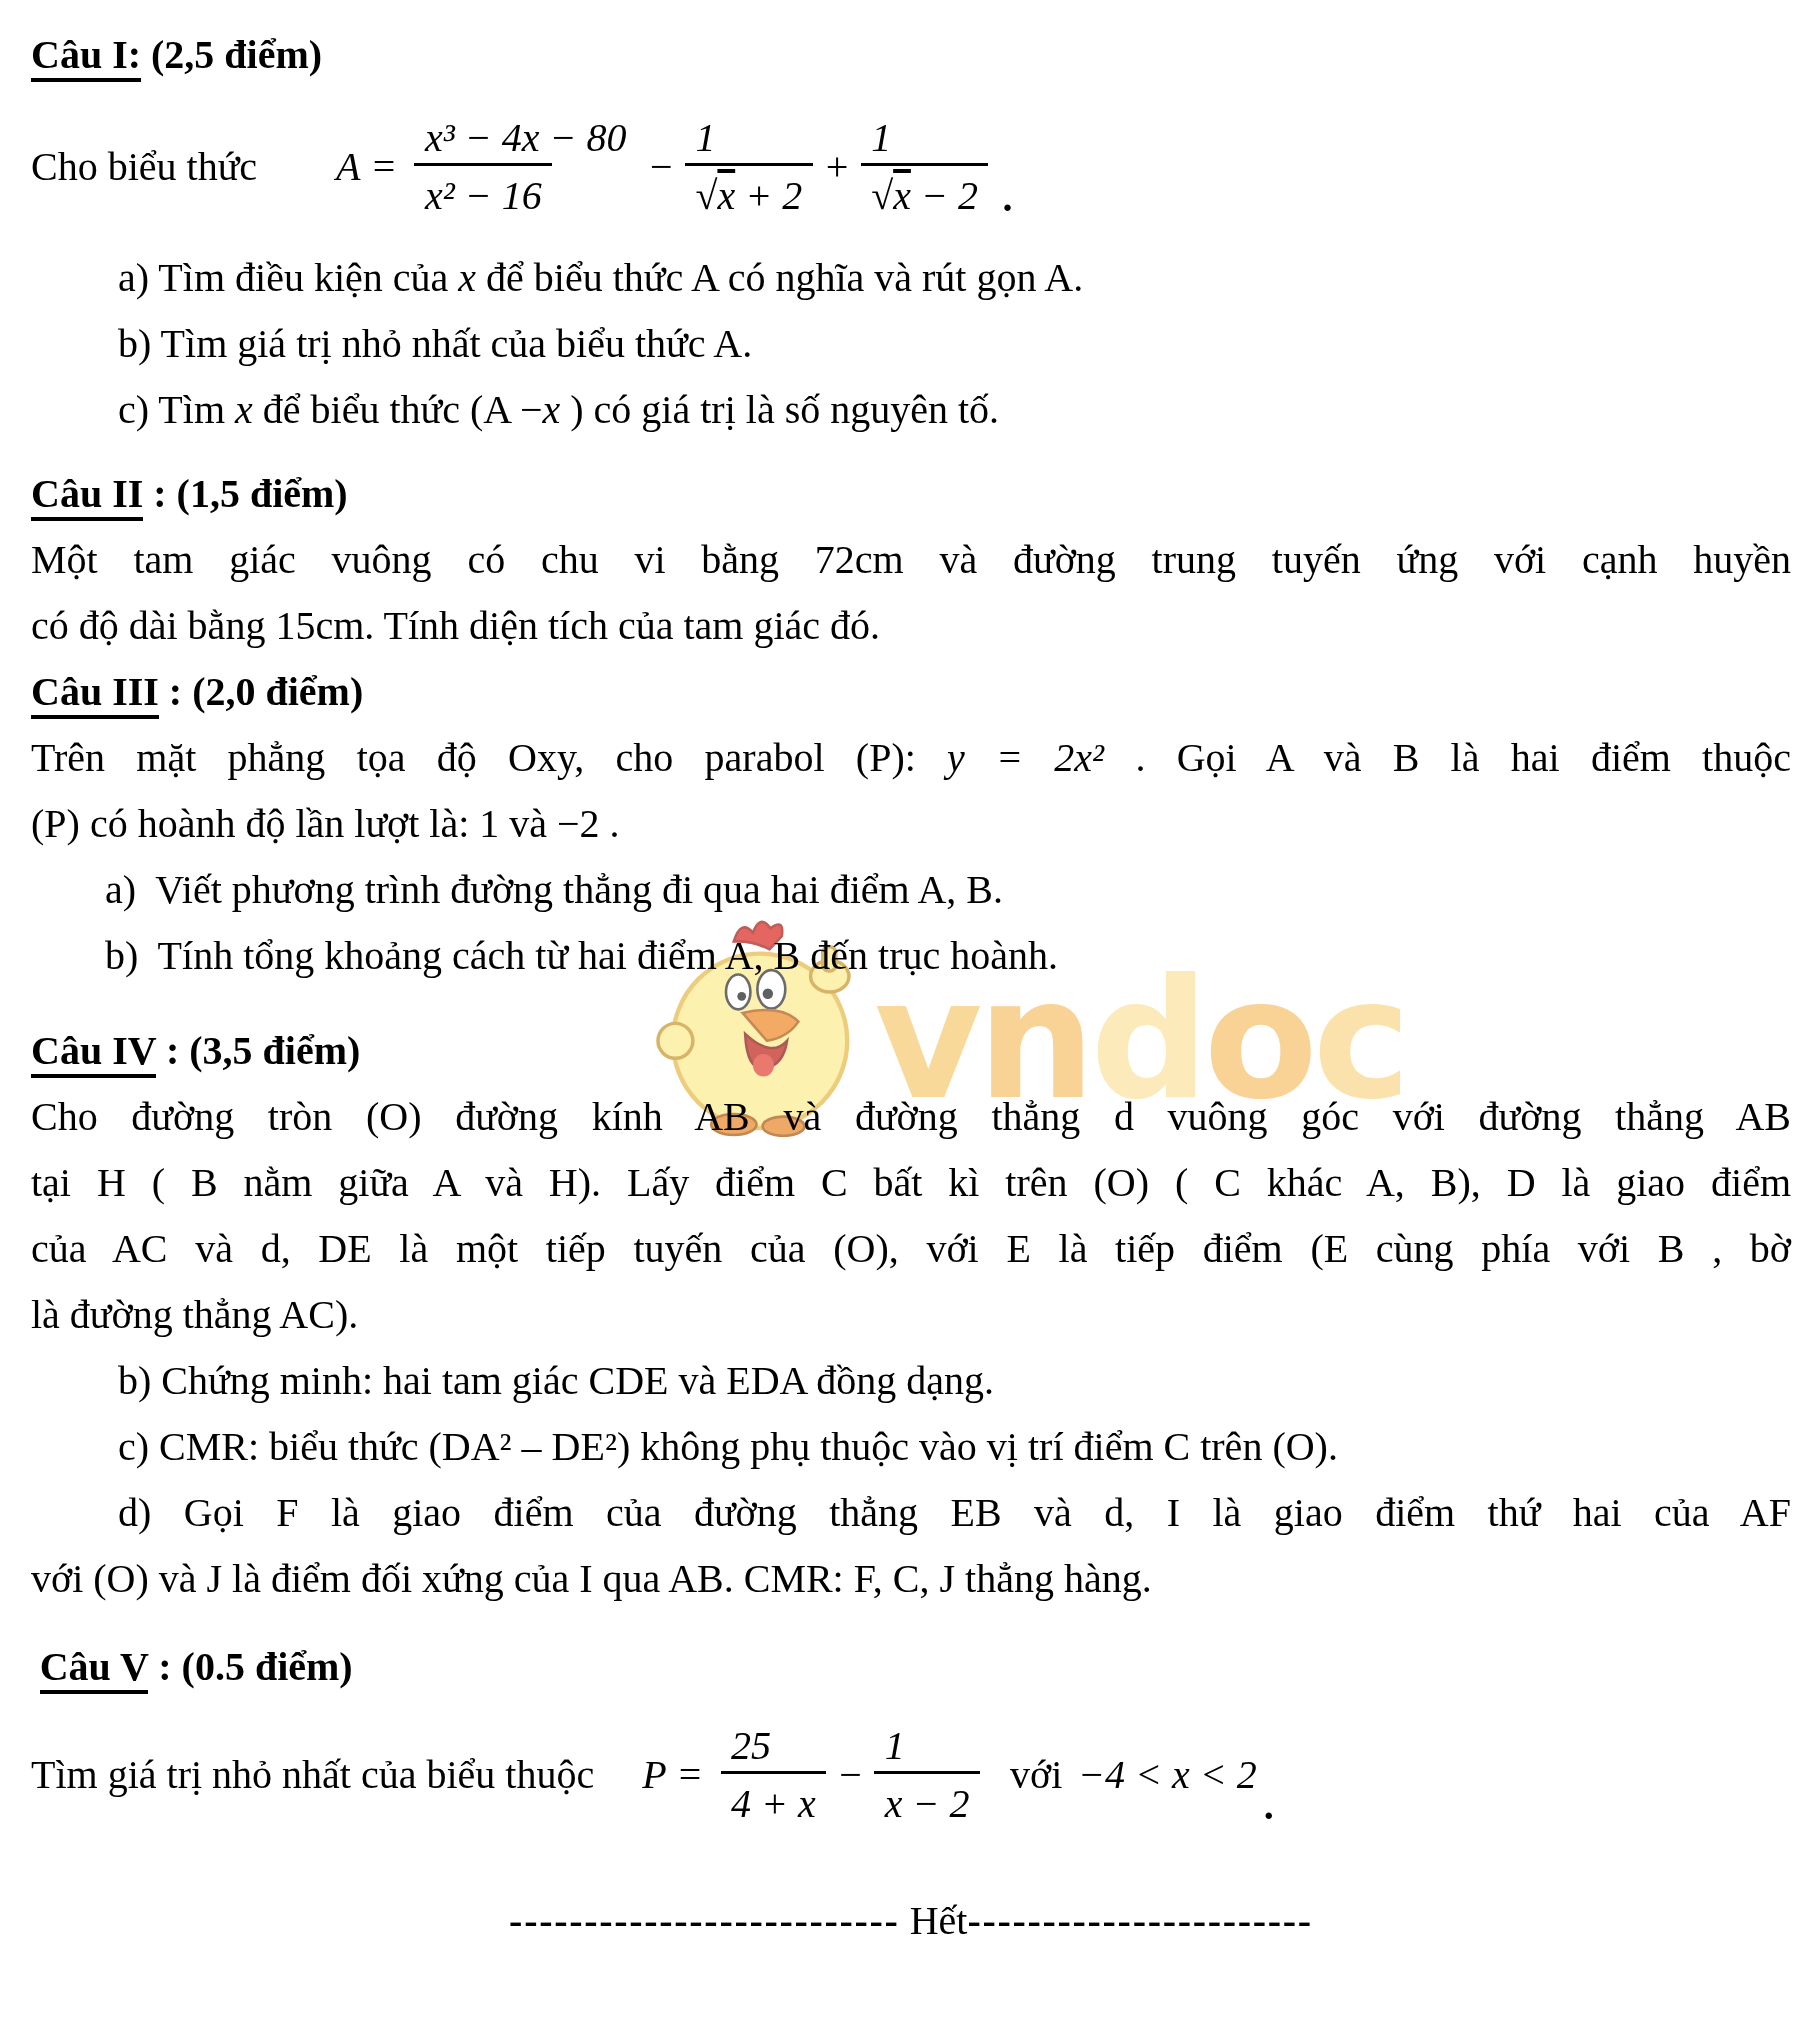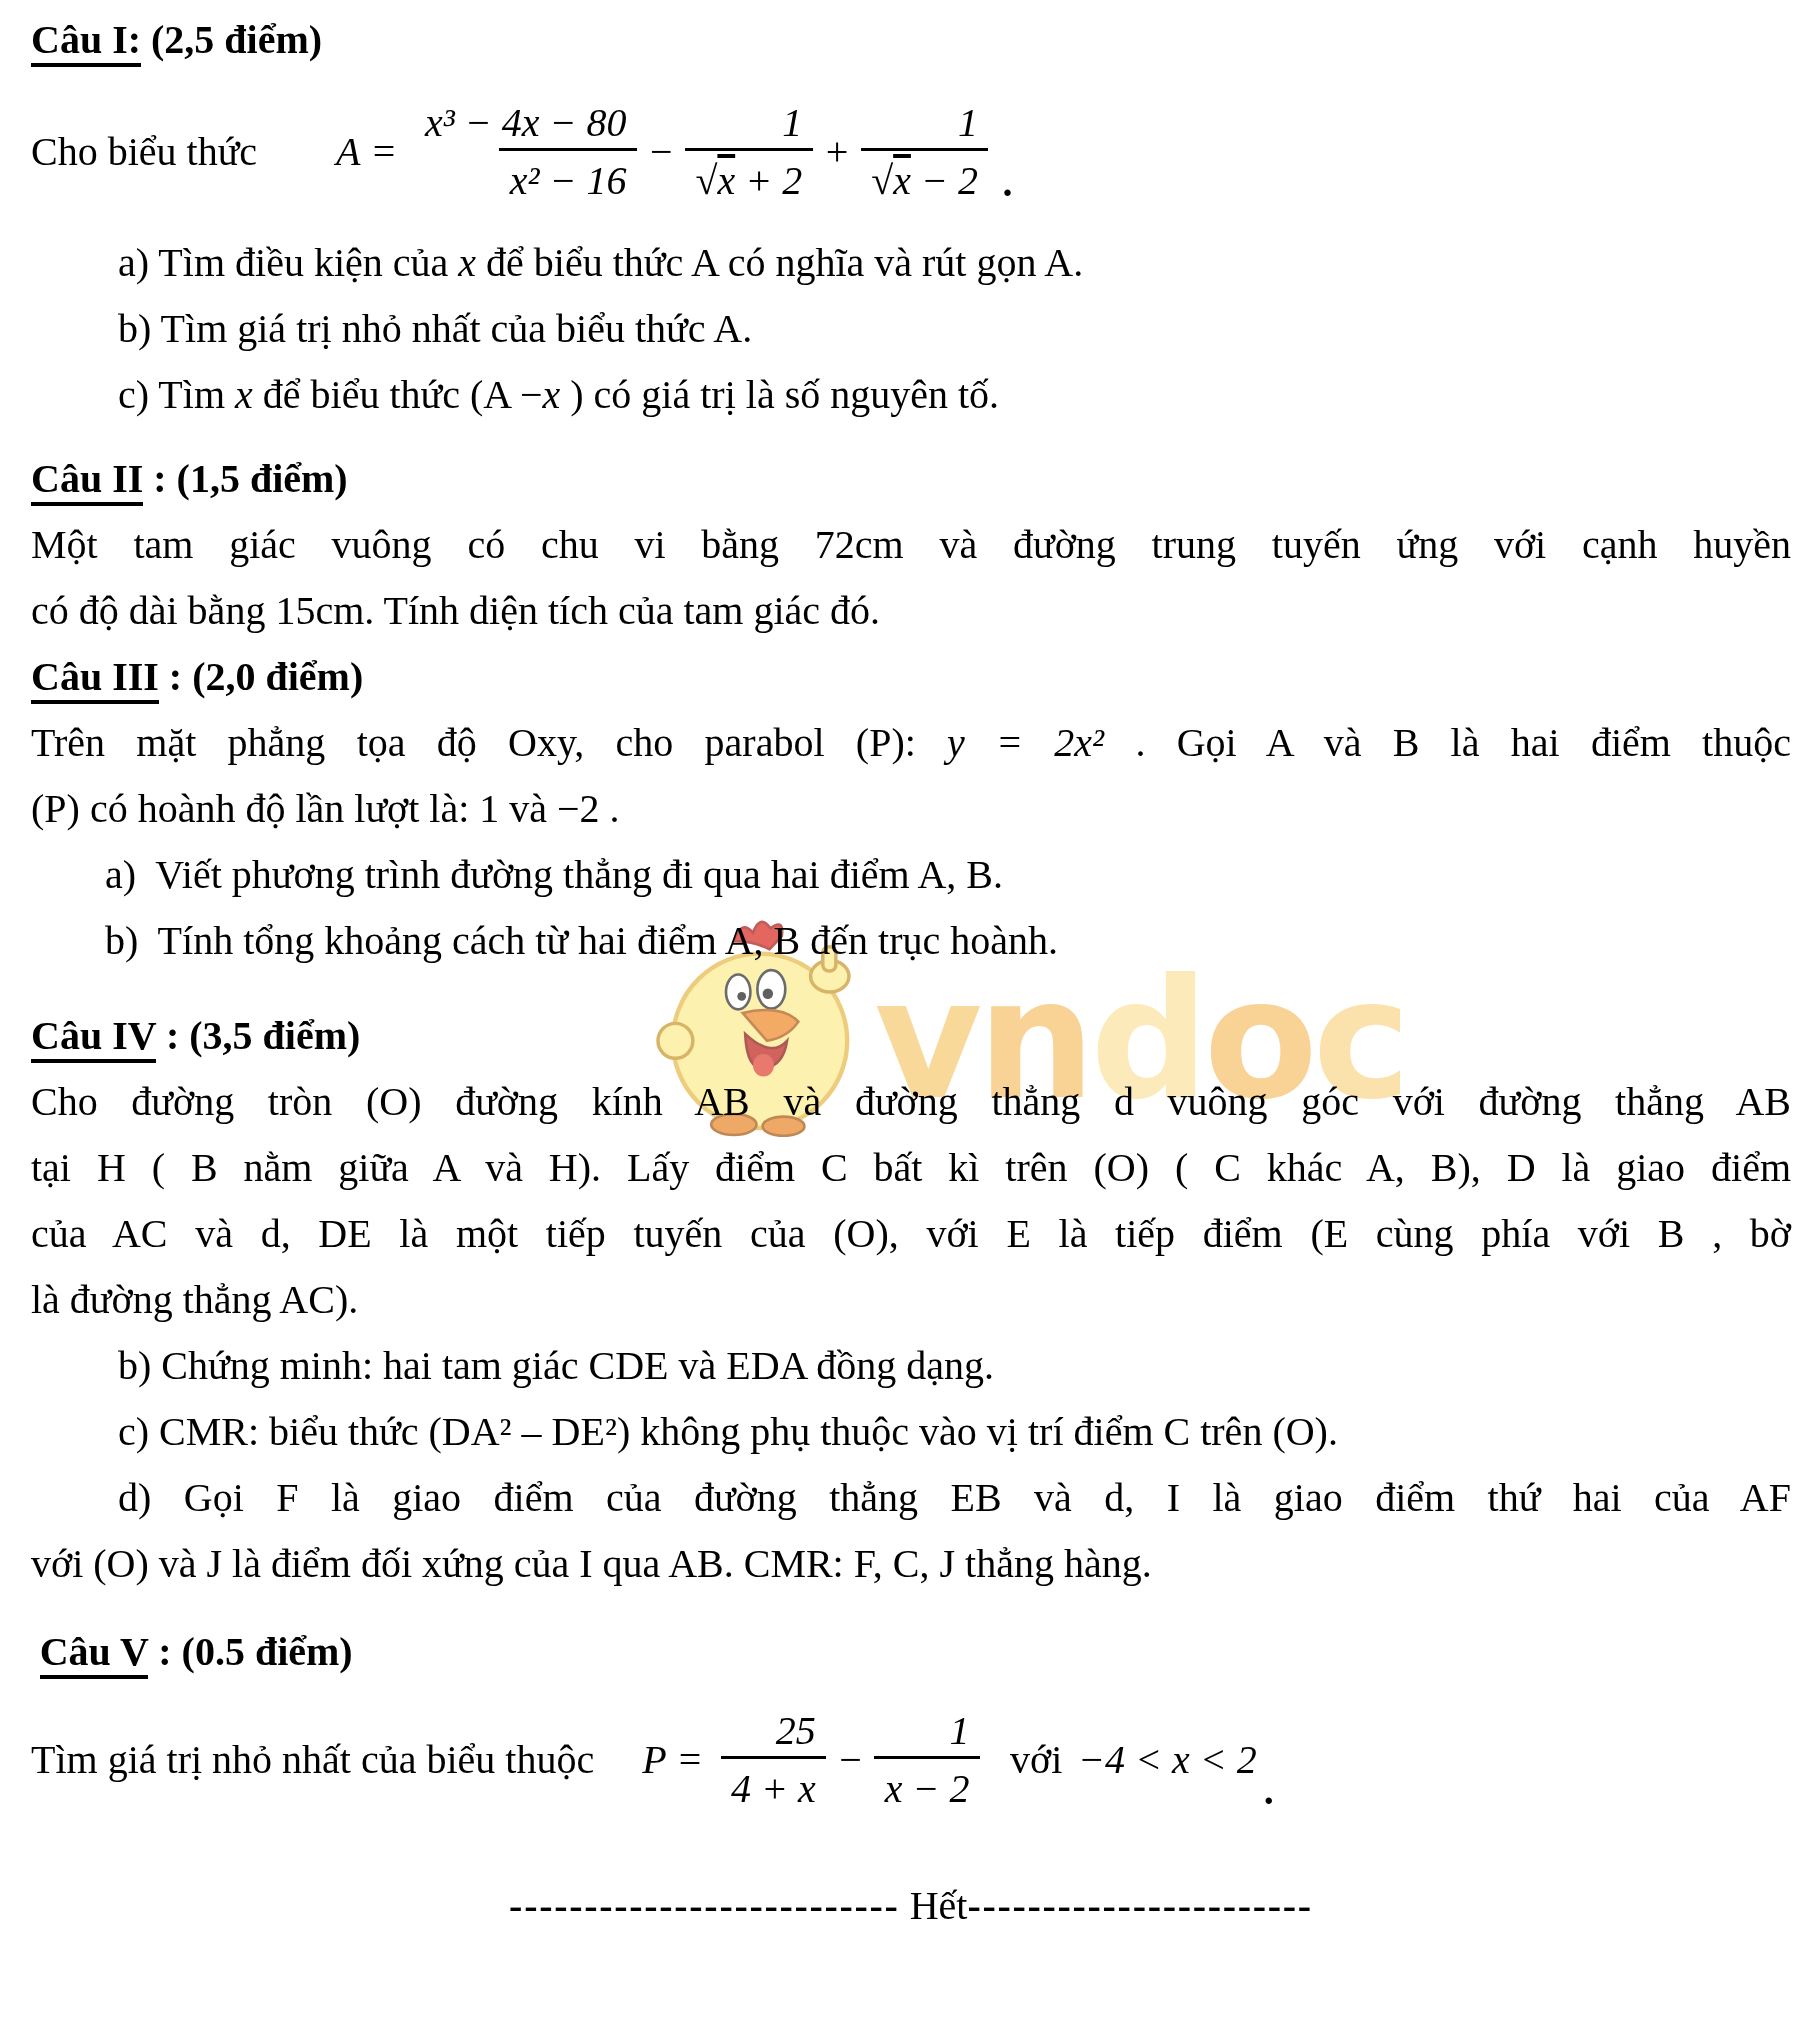"Câu I: (2,5 điểm)" .content { padding: 7px 26px 0 31px -> 22px 26px 0 31px }
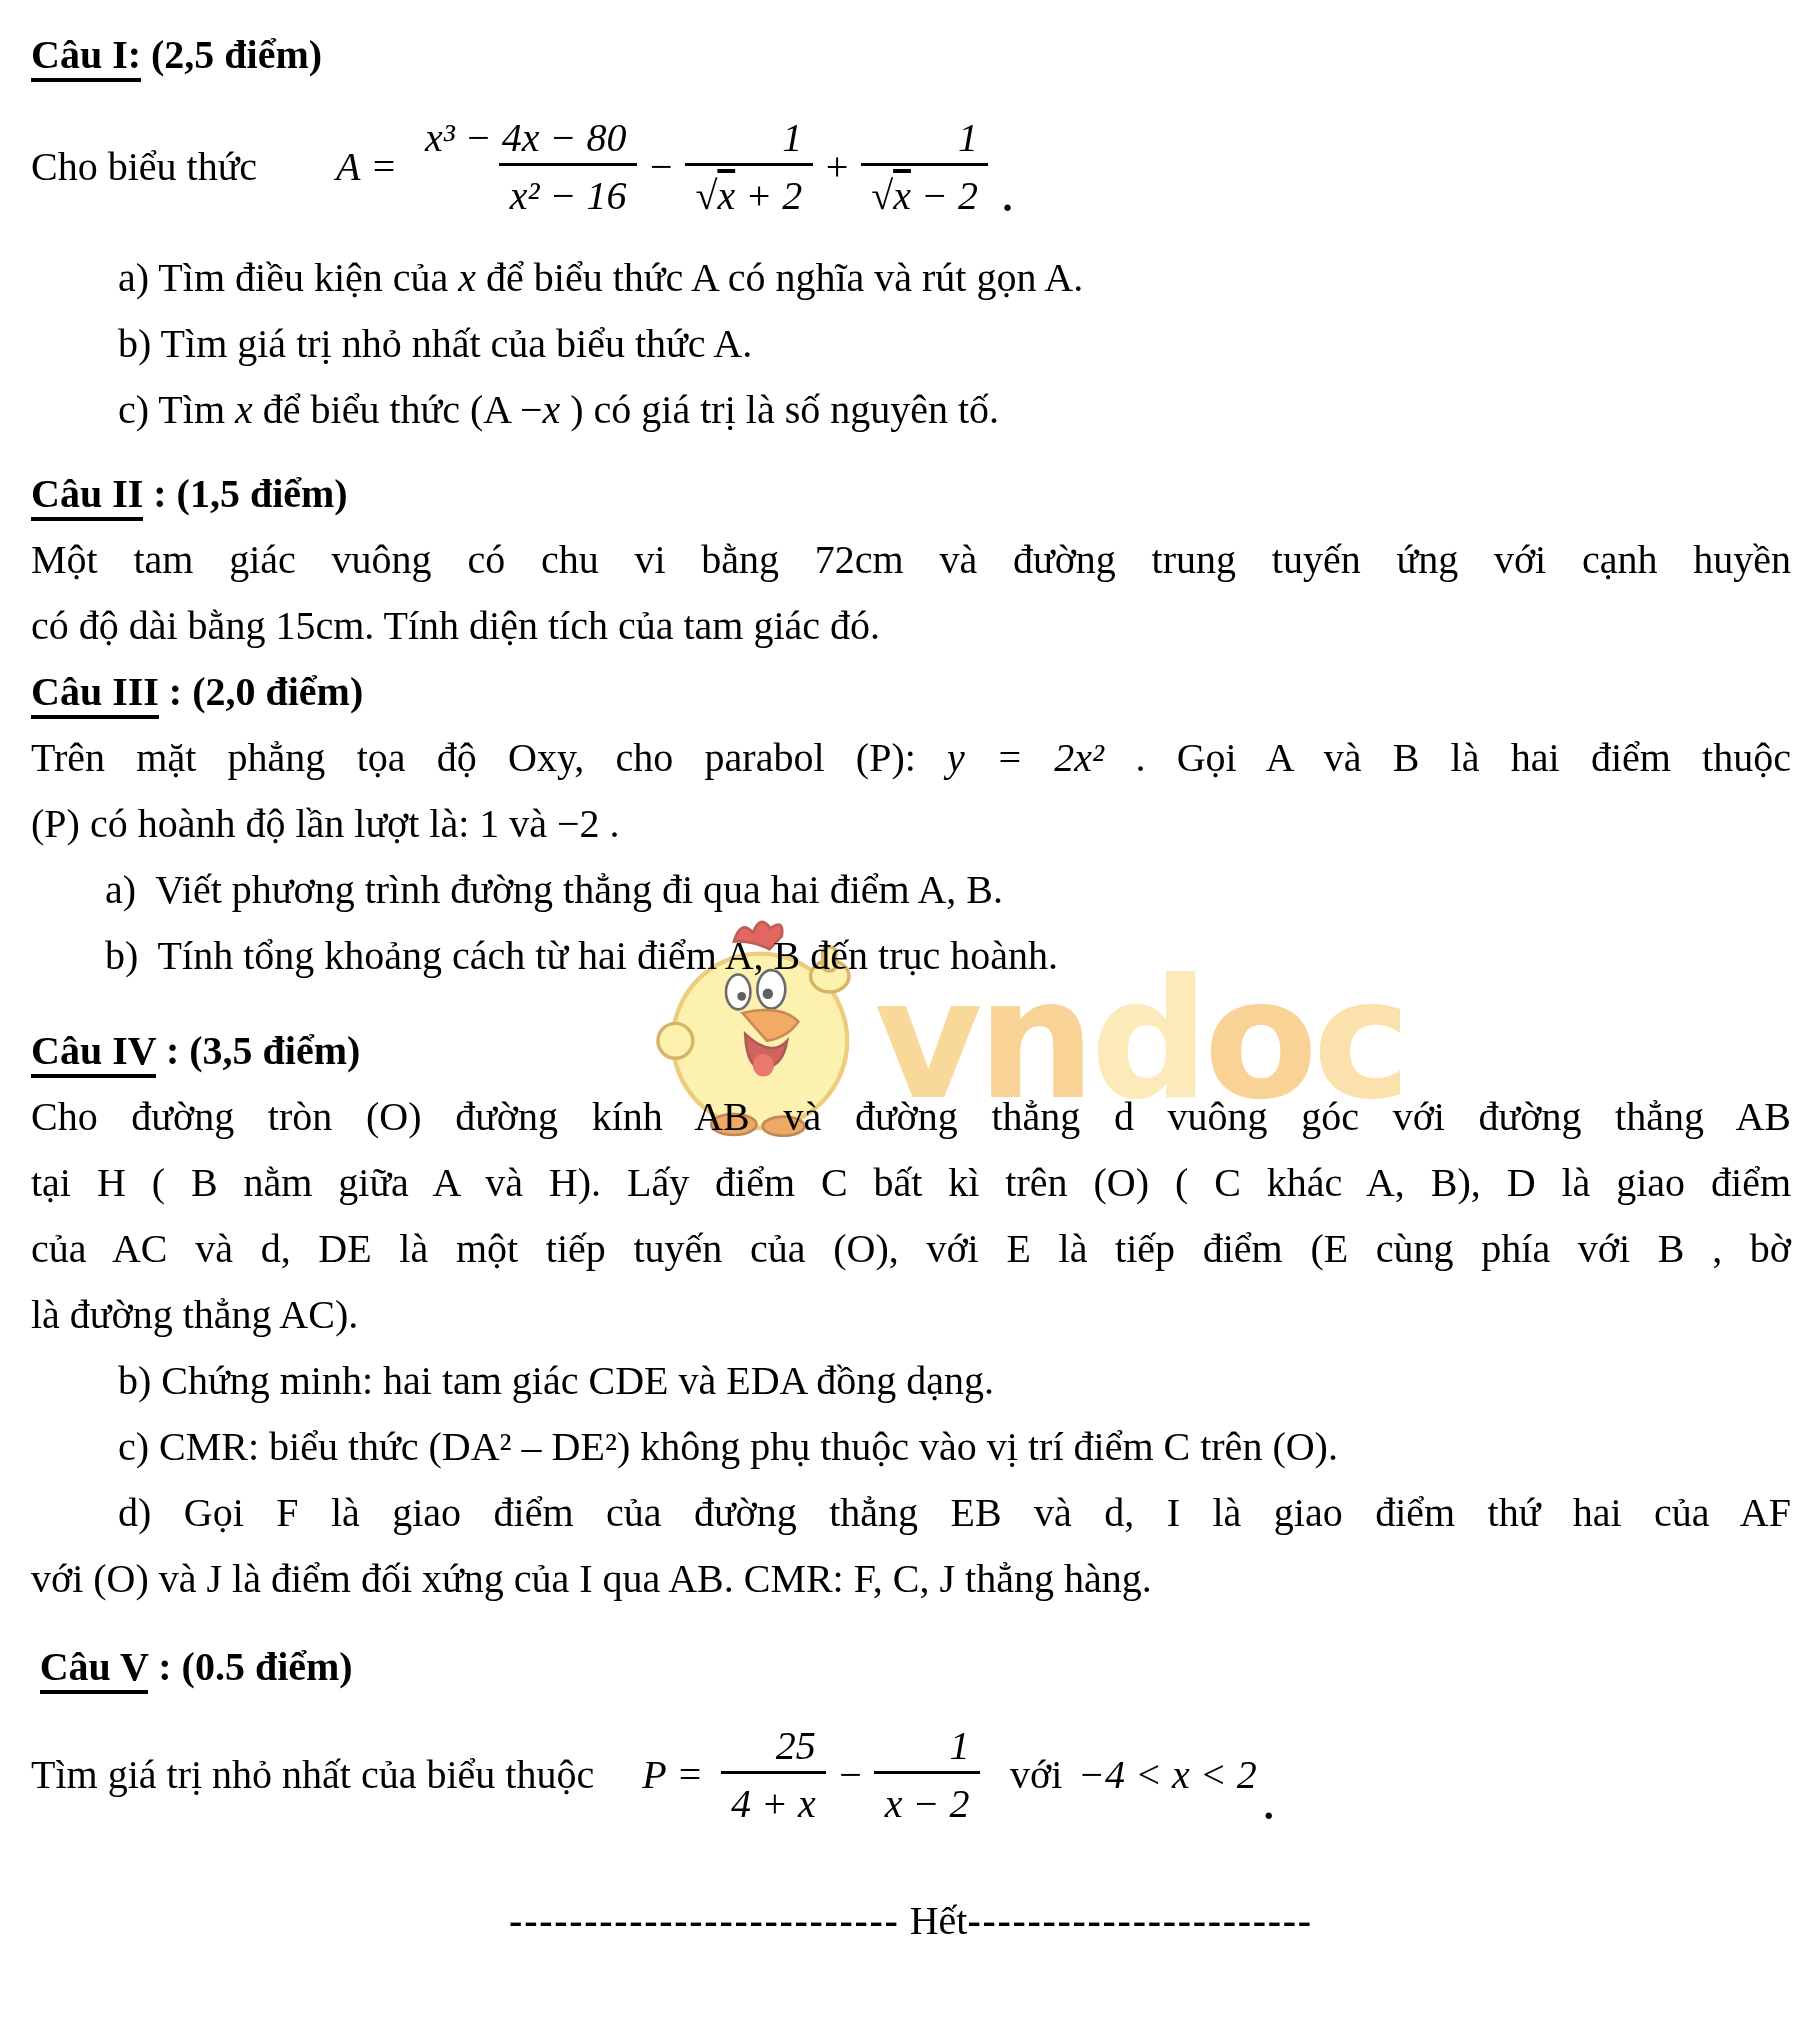"x³ − 4x − 80" .frac { align-items: flex-end -> flex-start }
